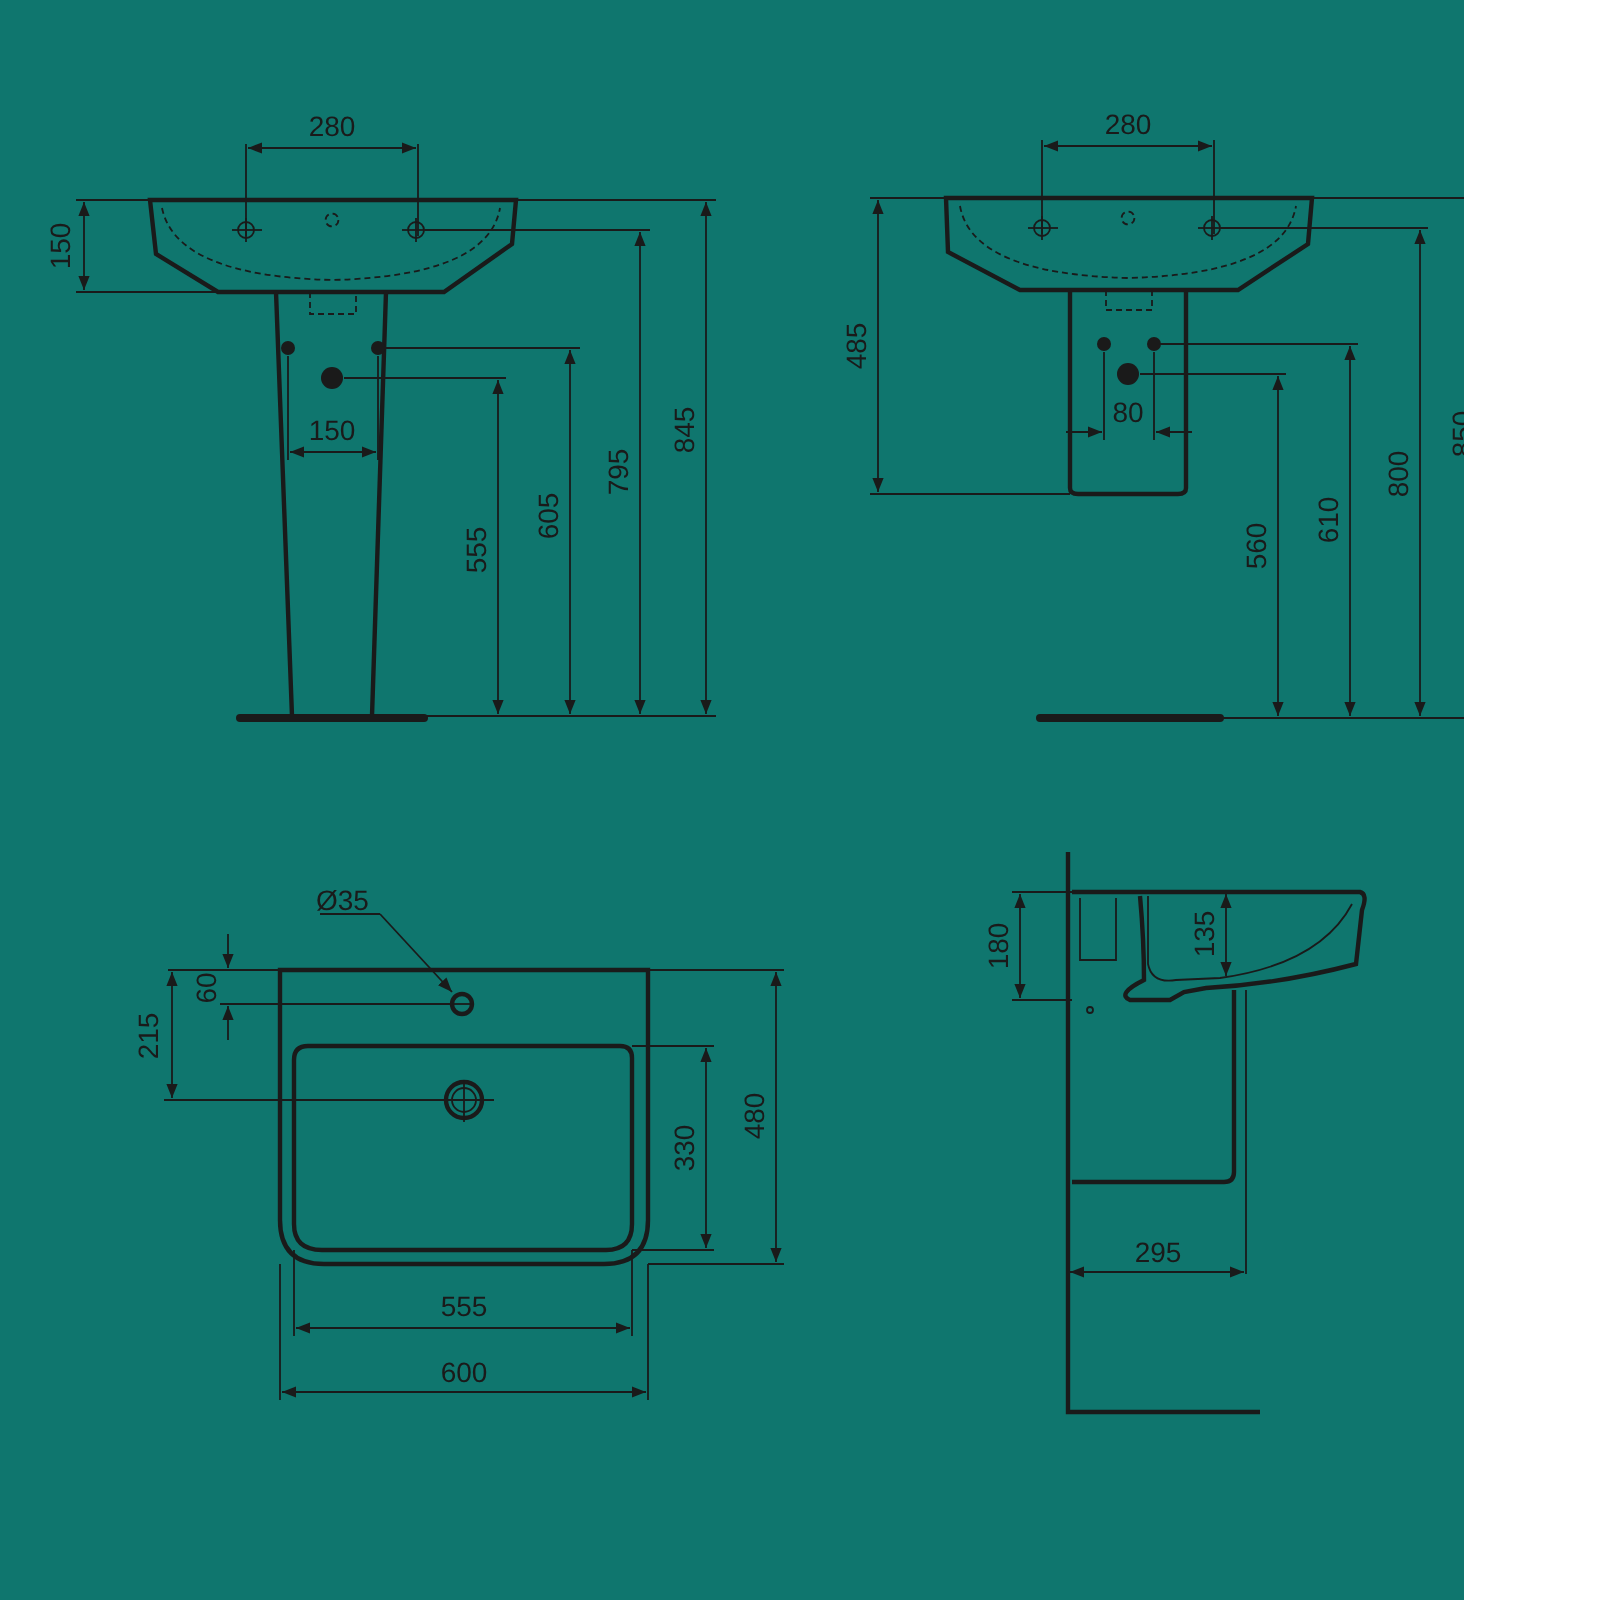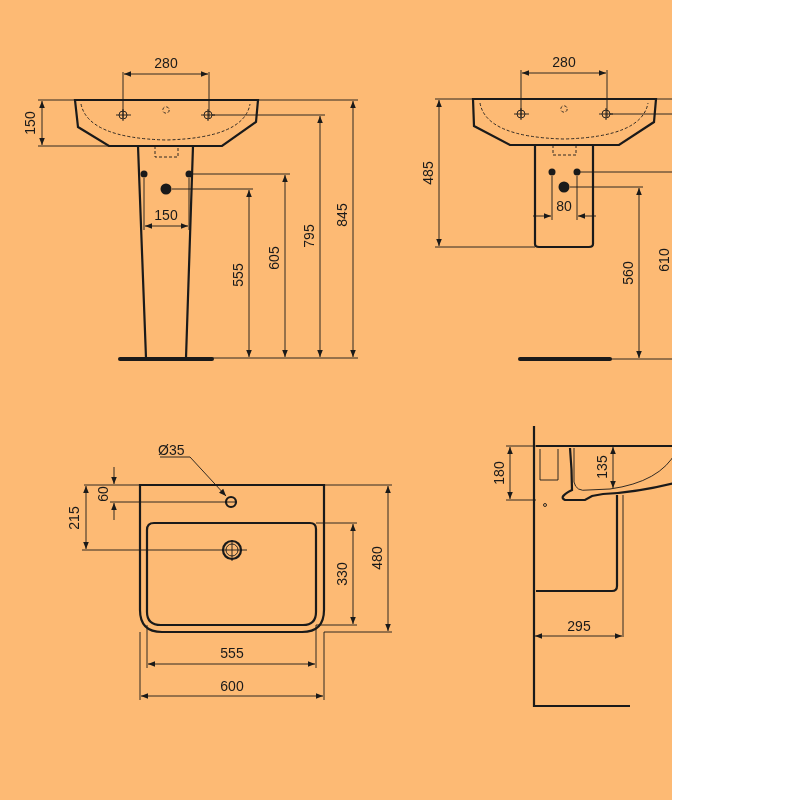"280" #canvas { background: #fdba74 -> #0f766e; width: 672px -> 732px }
